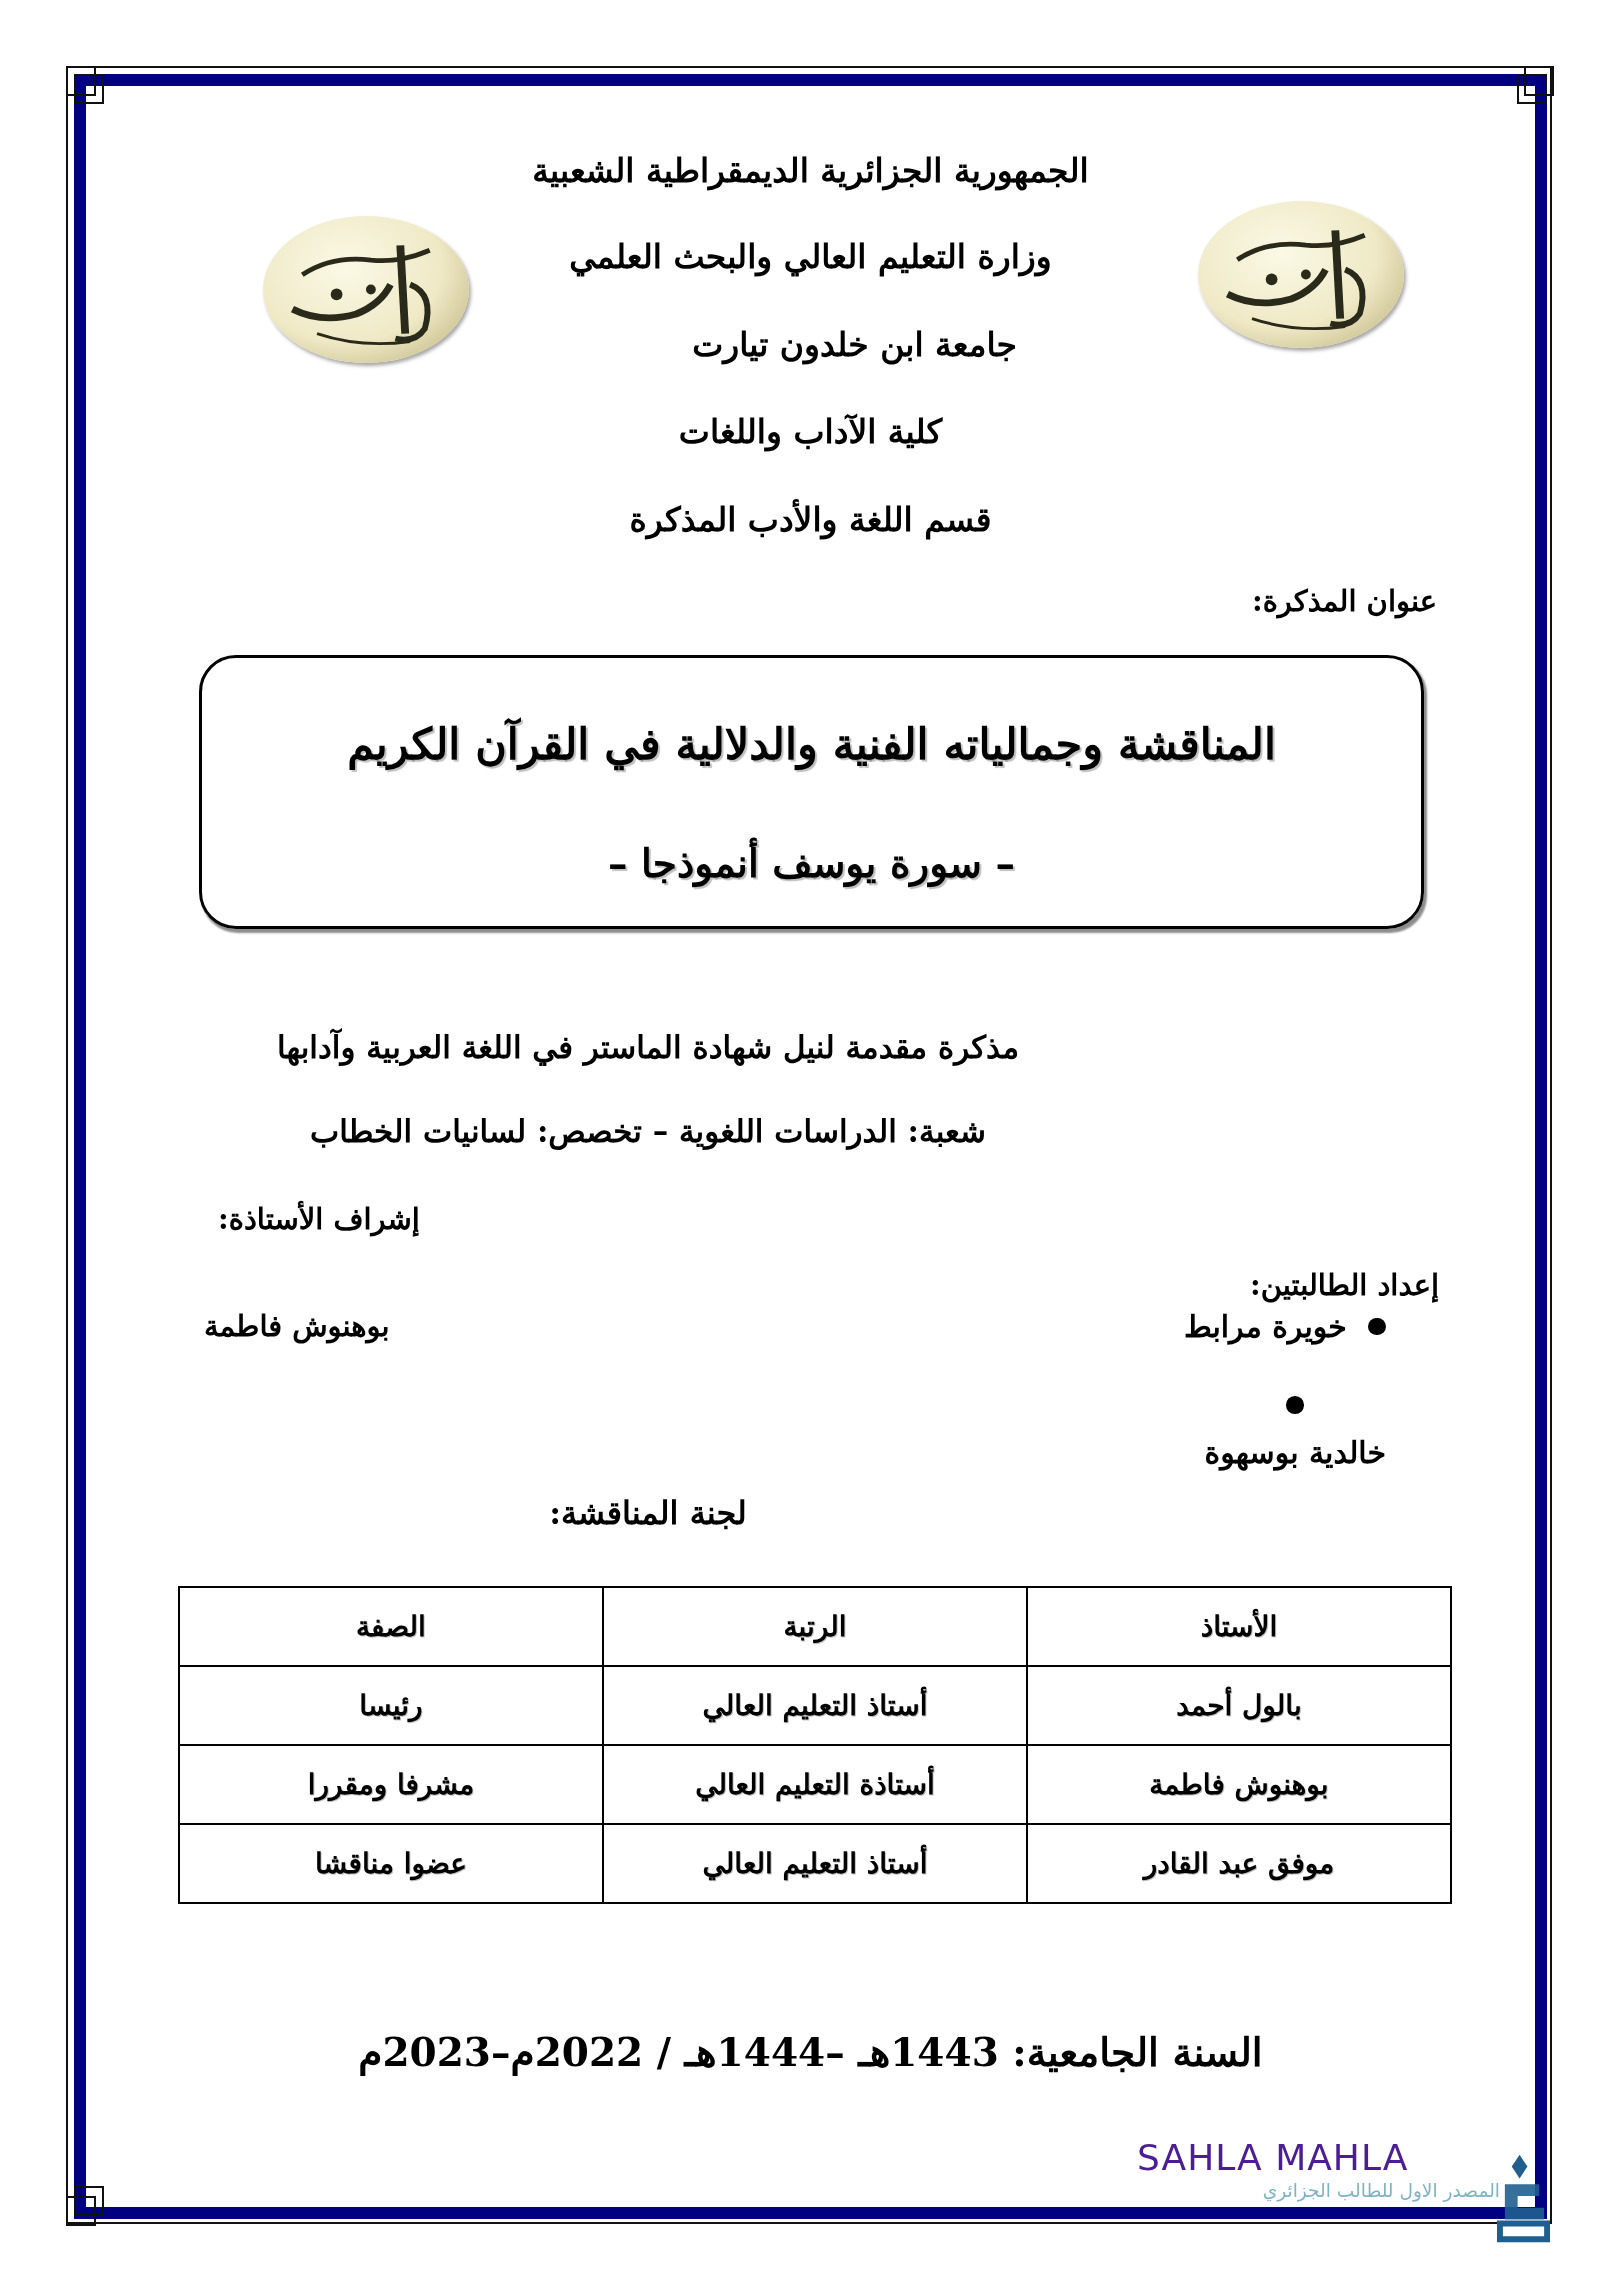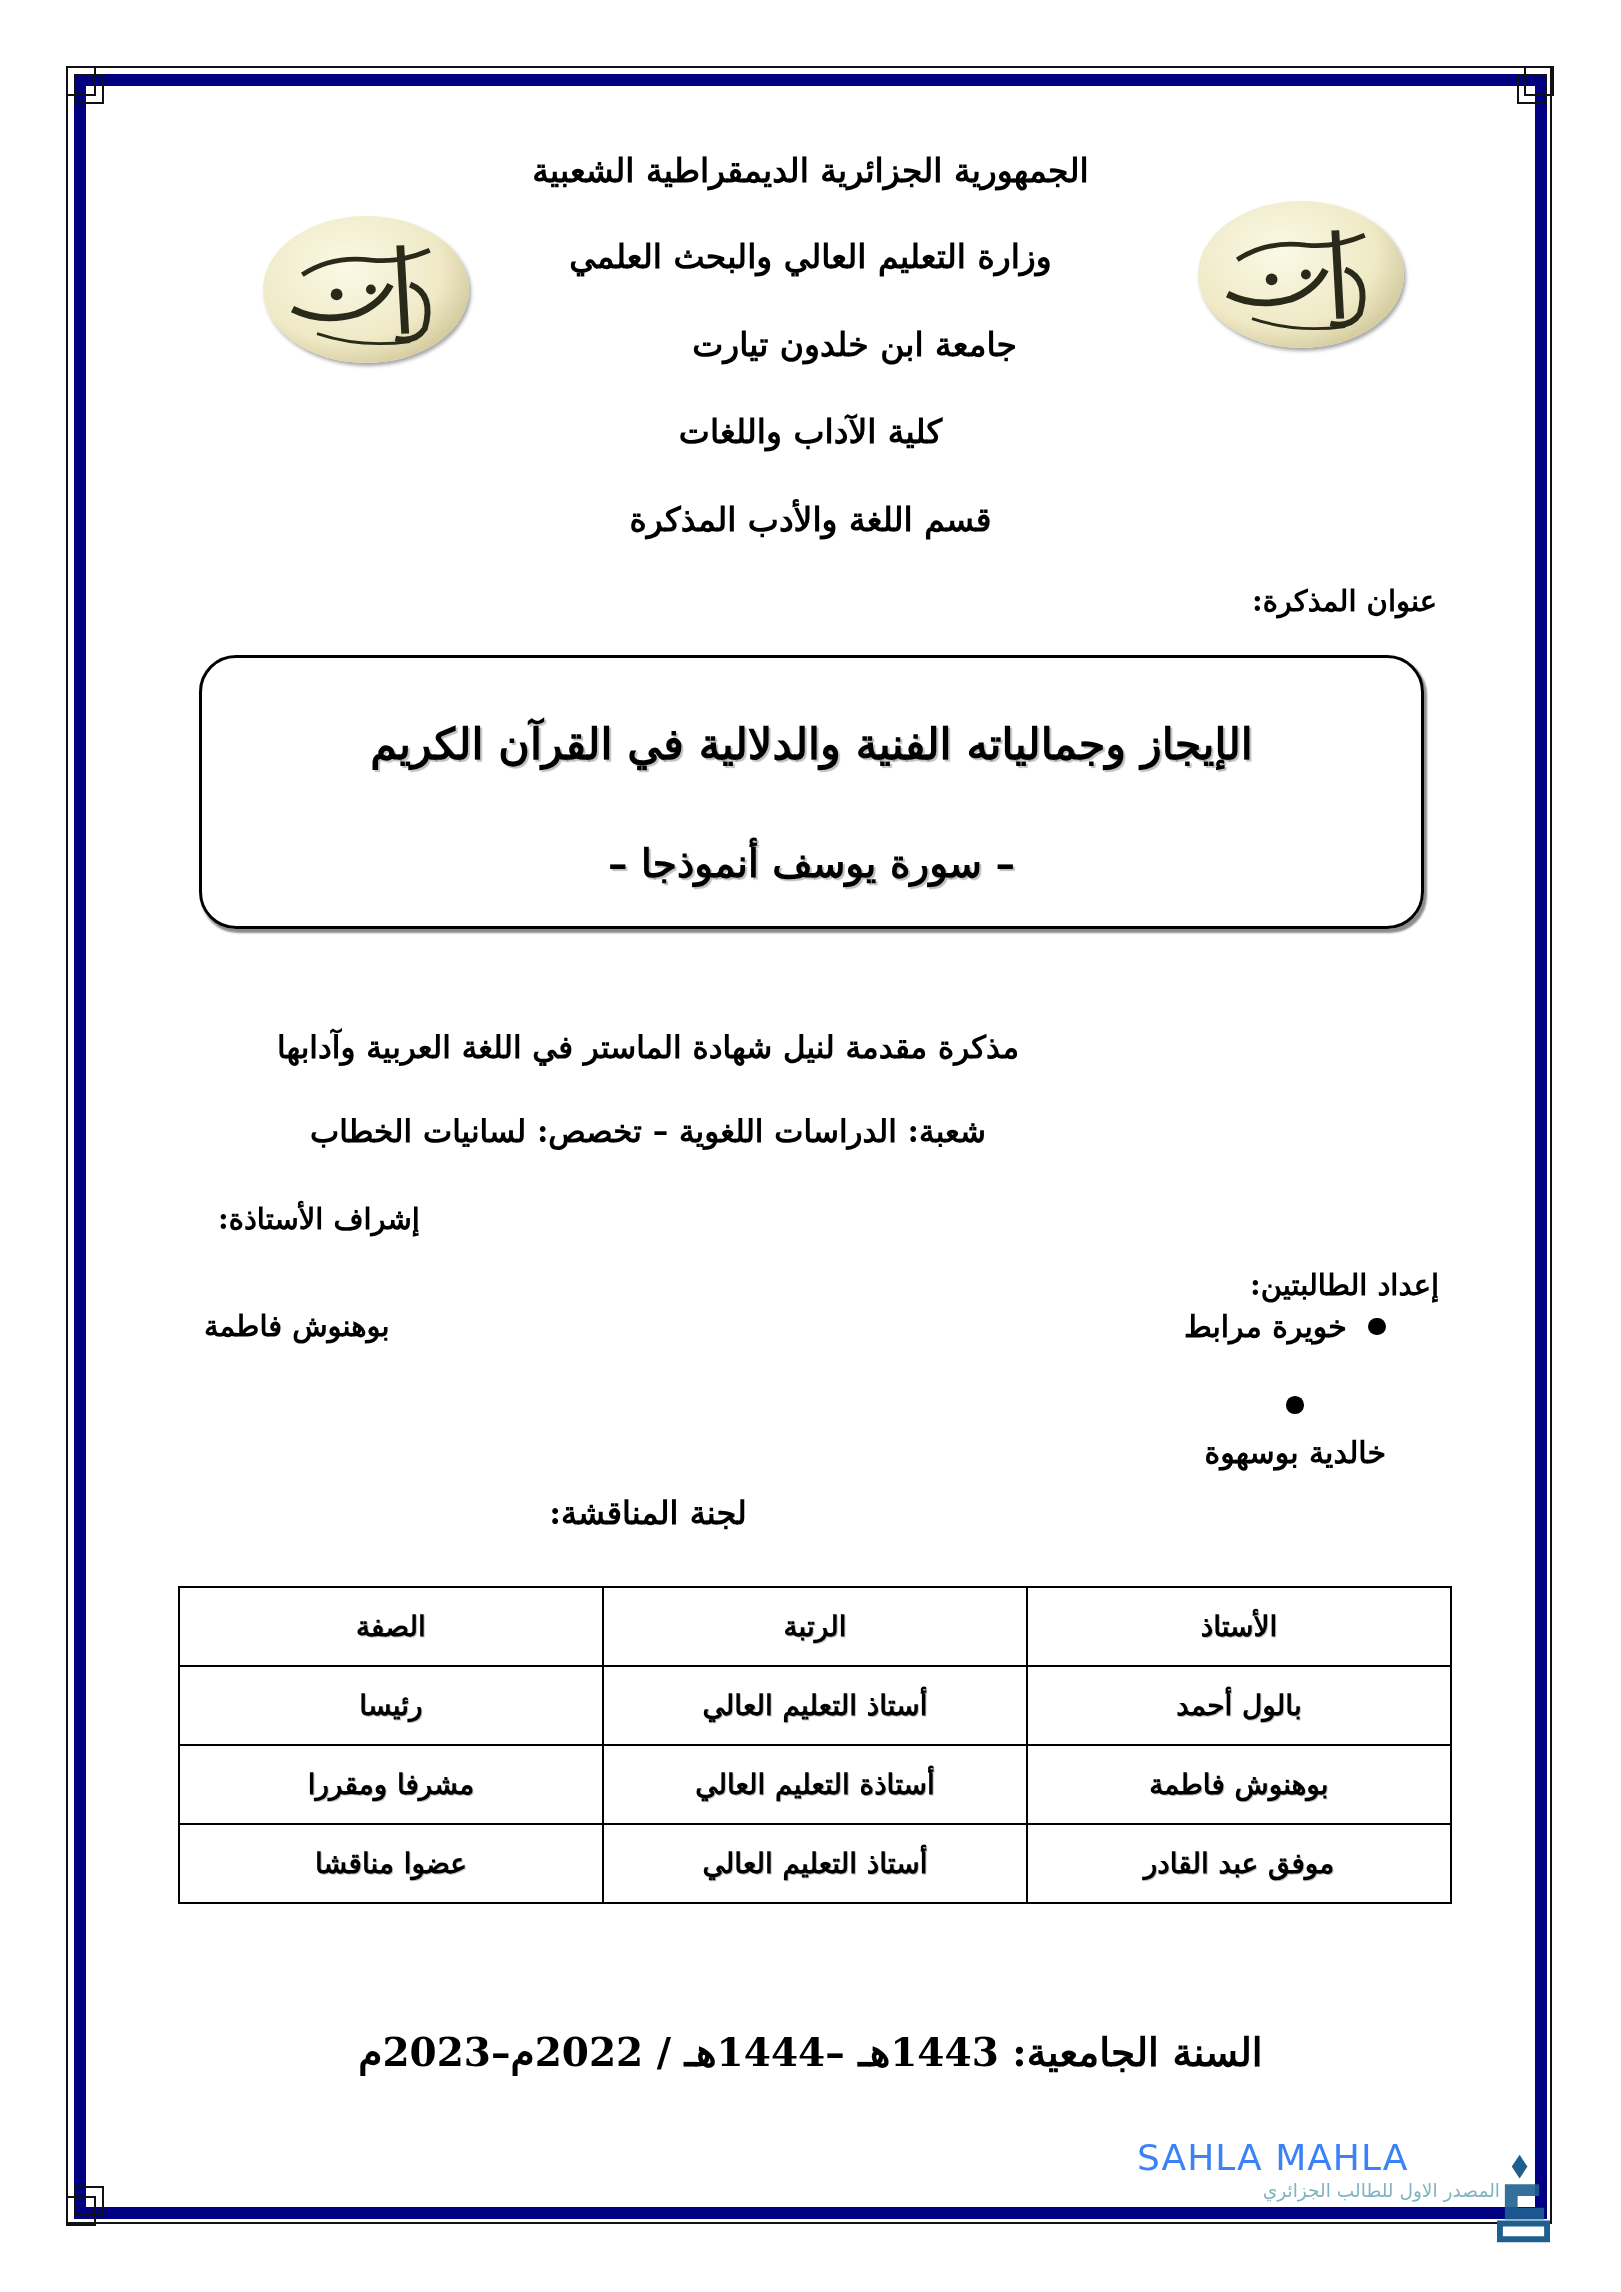"الإيجاز وجمالياته الفنية والدلالية في" div.title-main { text: الإيجاز -> المناقشة }
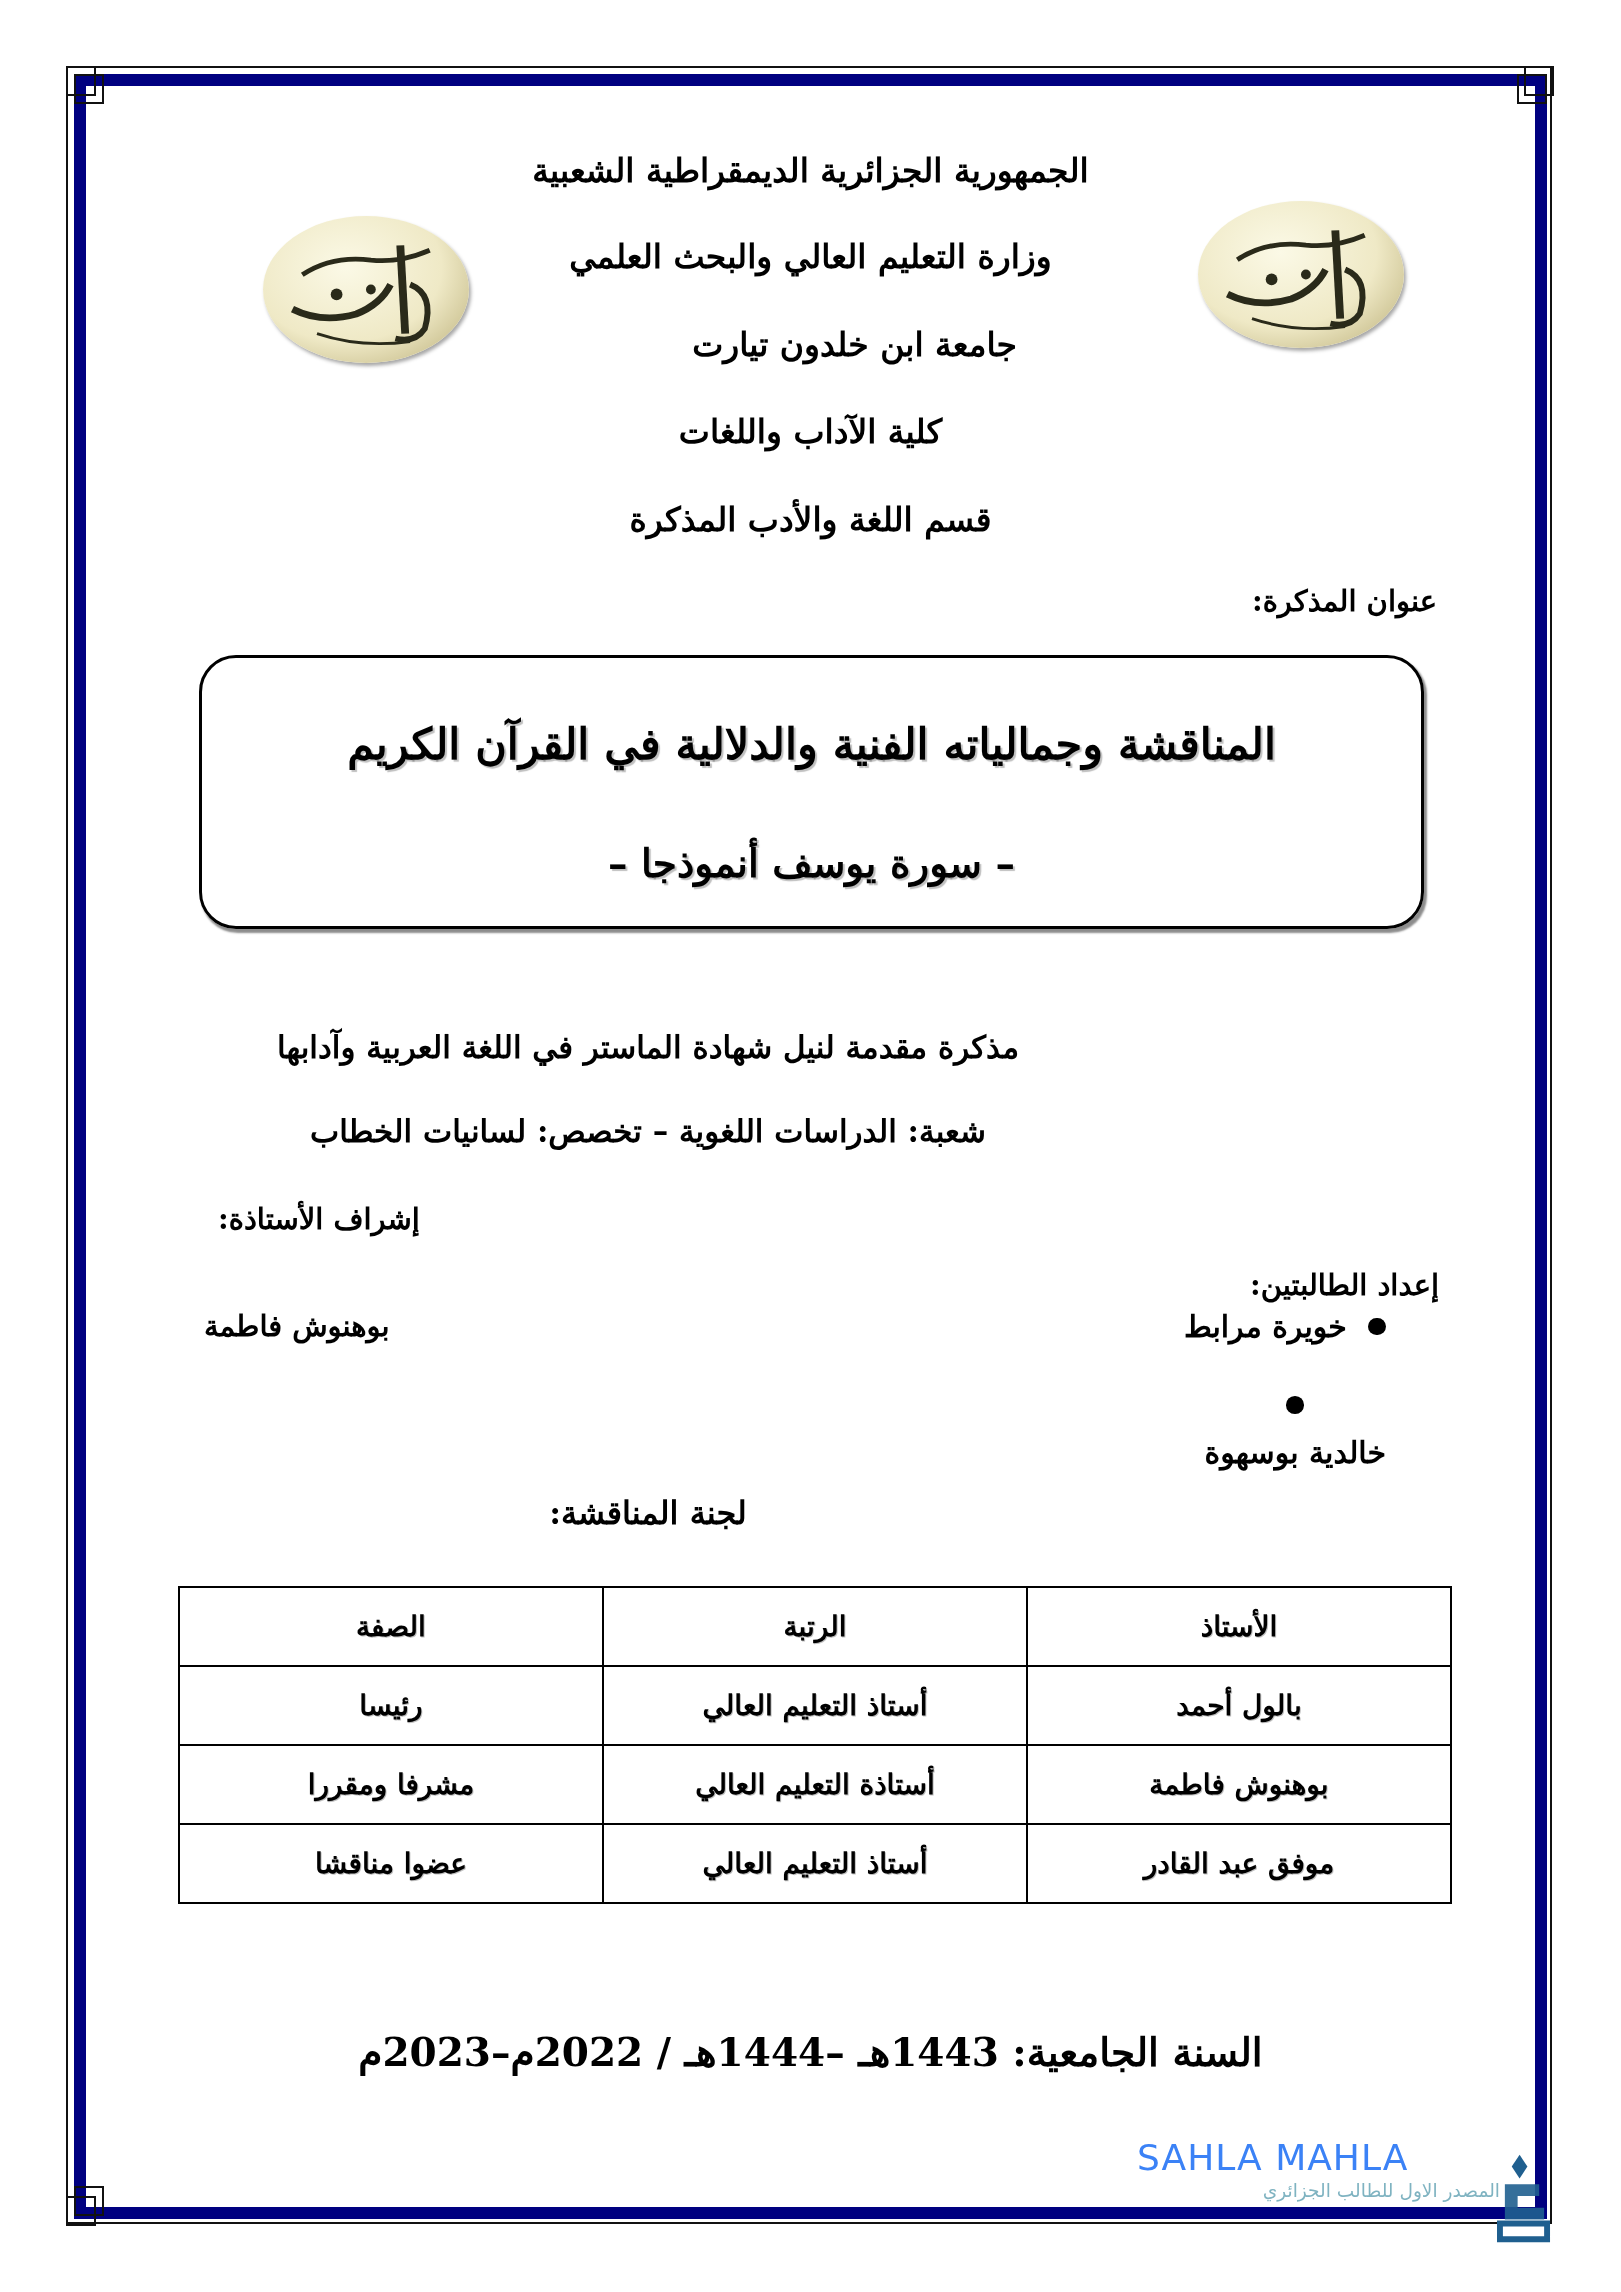"SAHLA MAHLA" .wm-brand { color: #3b82f6 -> #4c1d95 }
